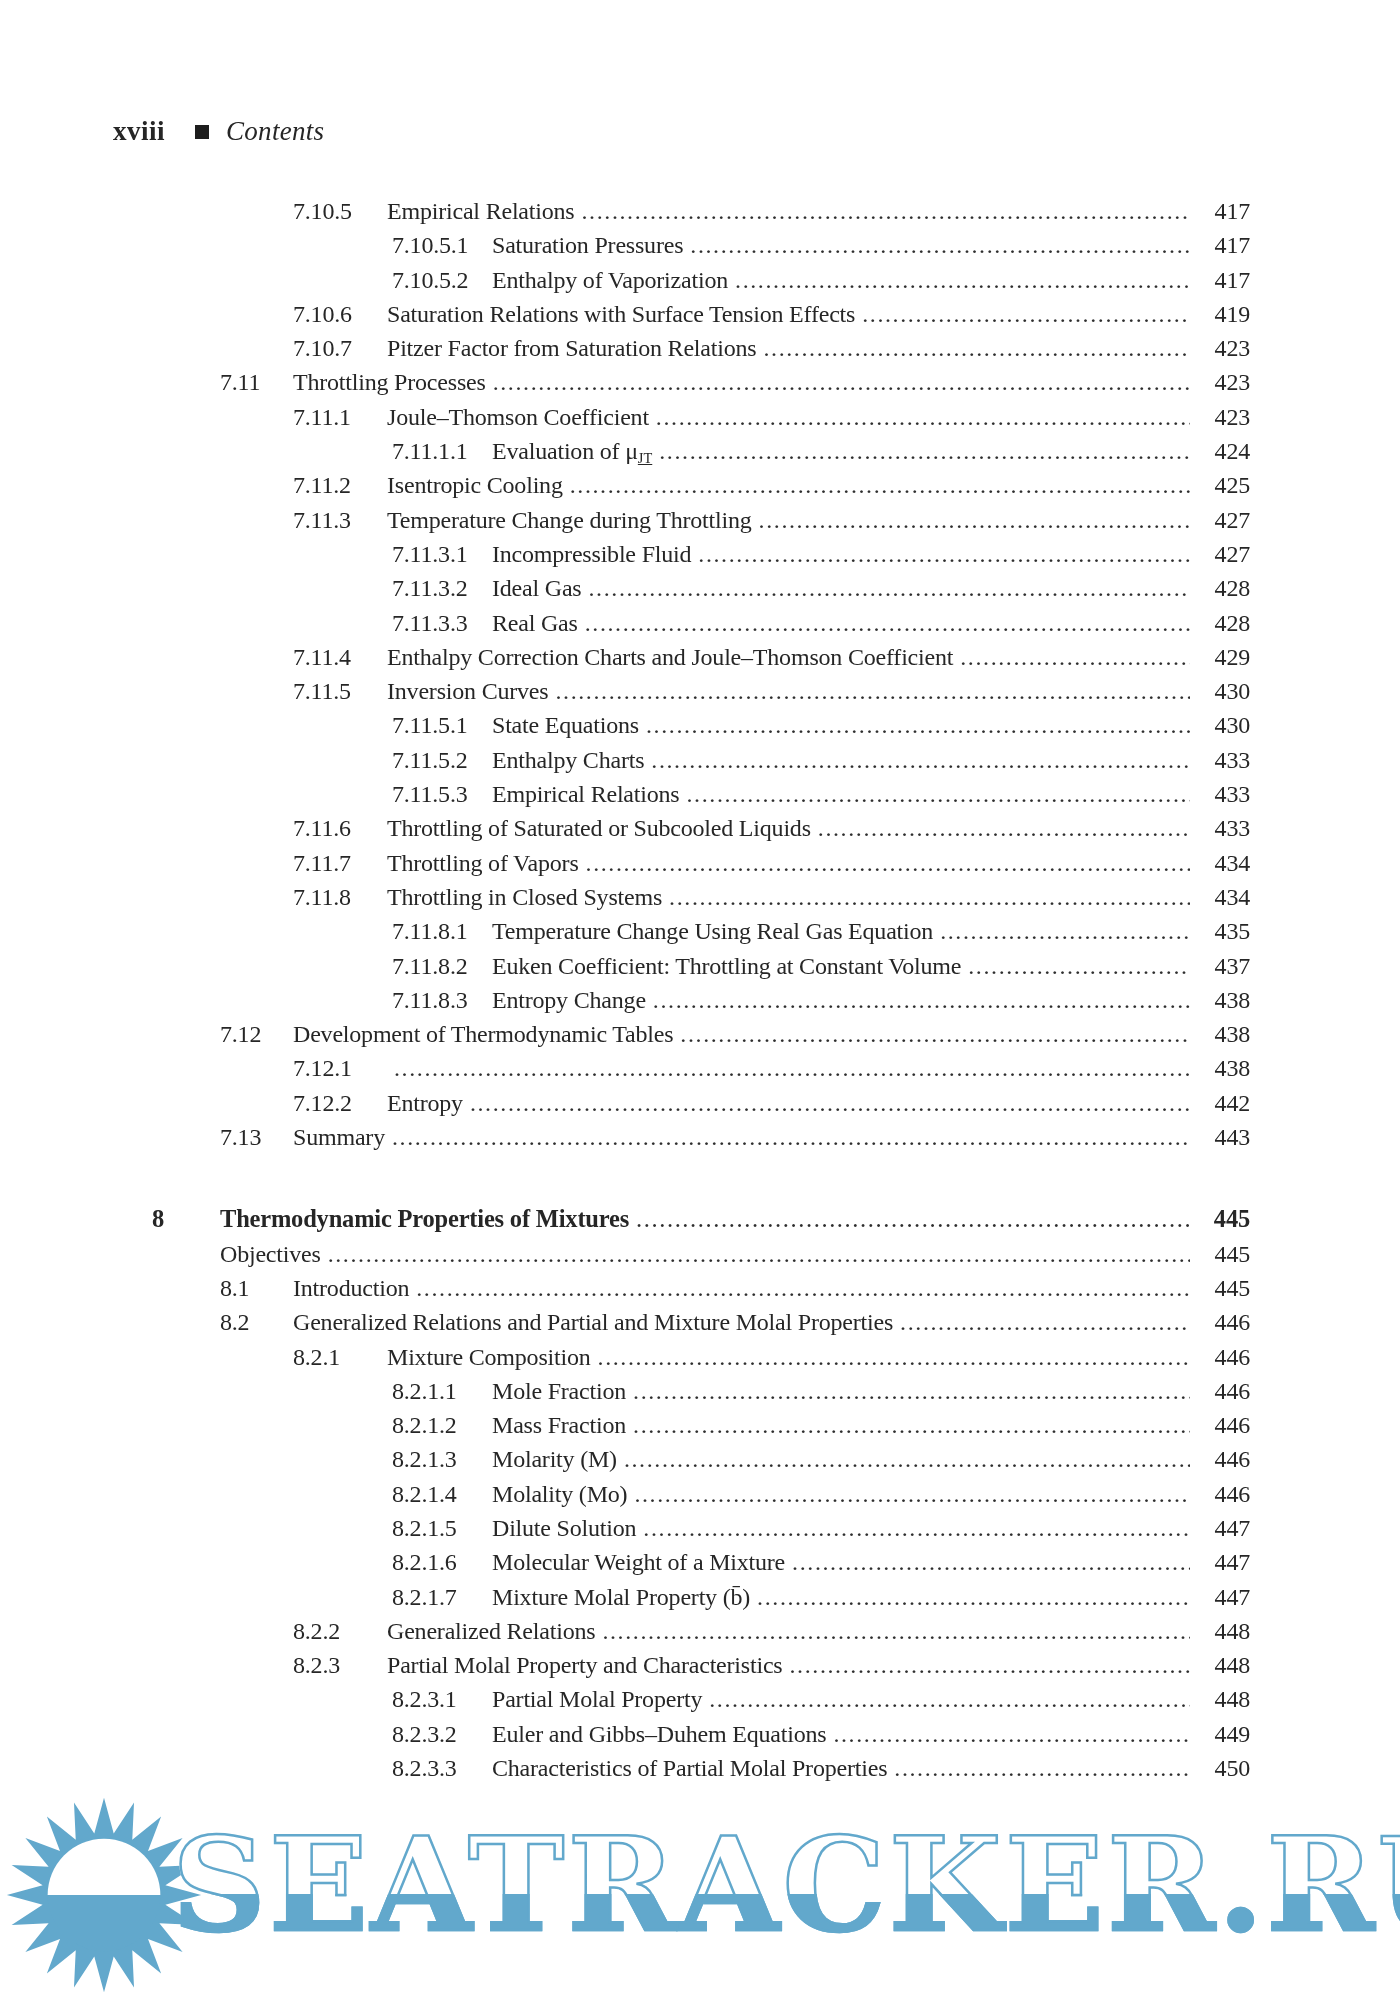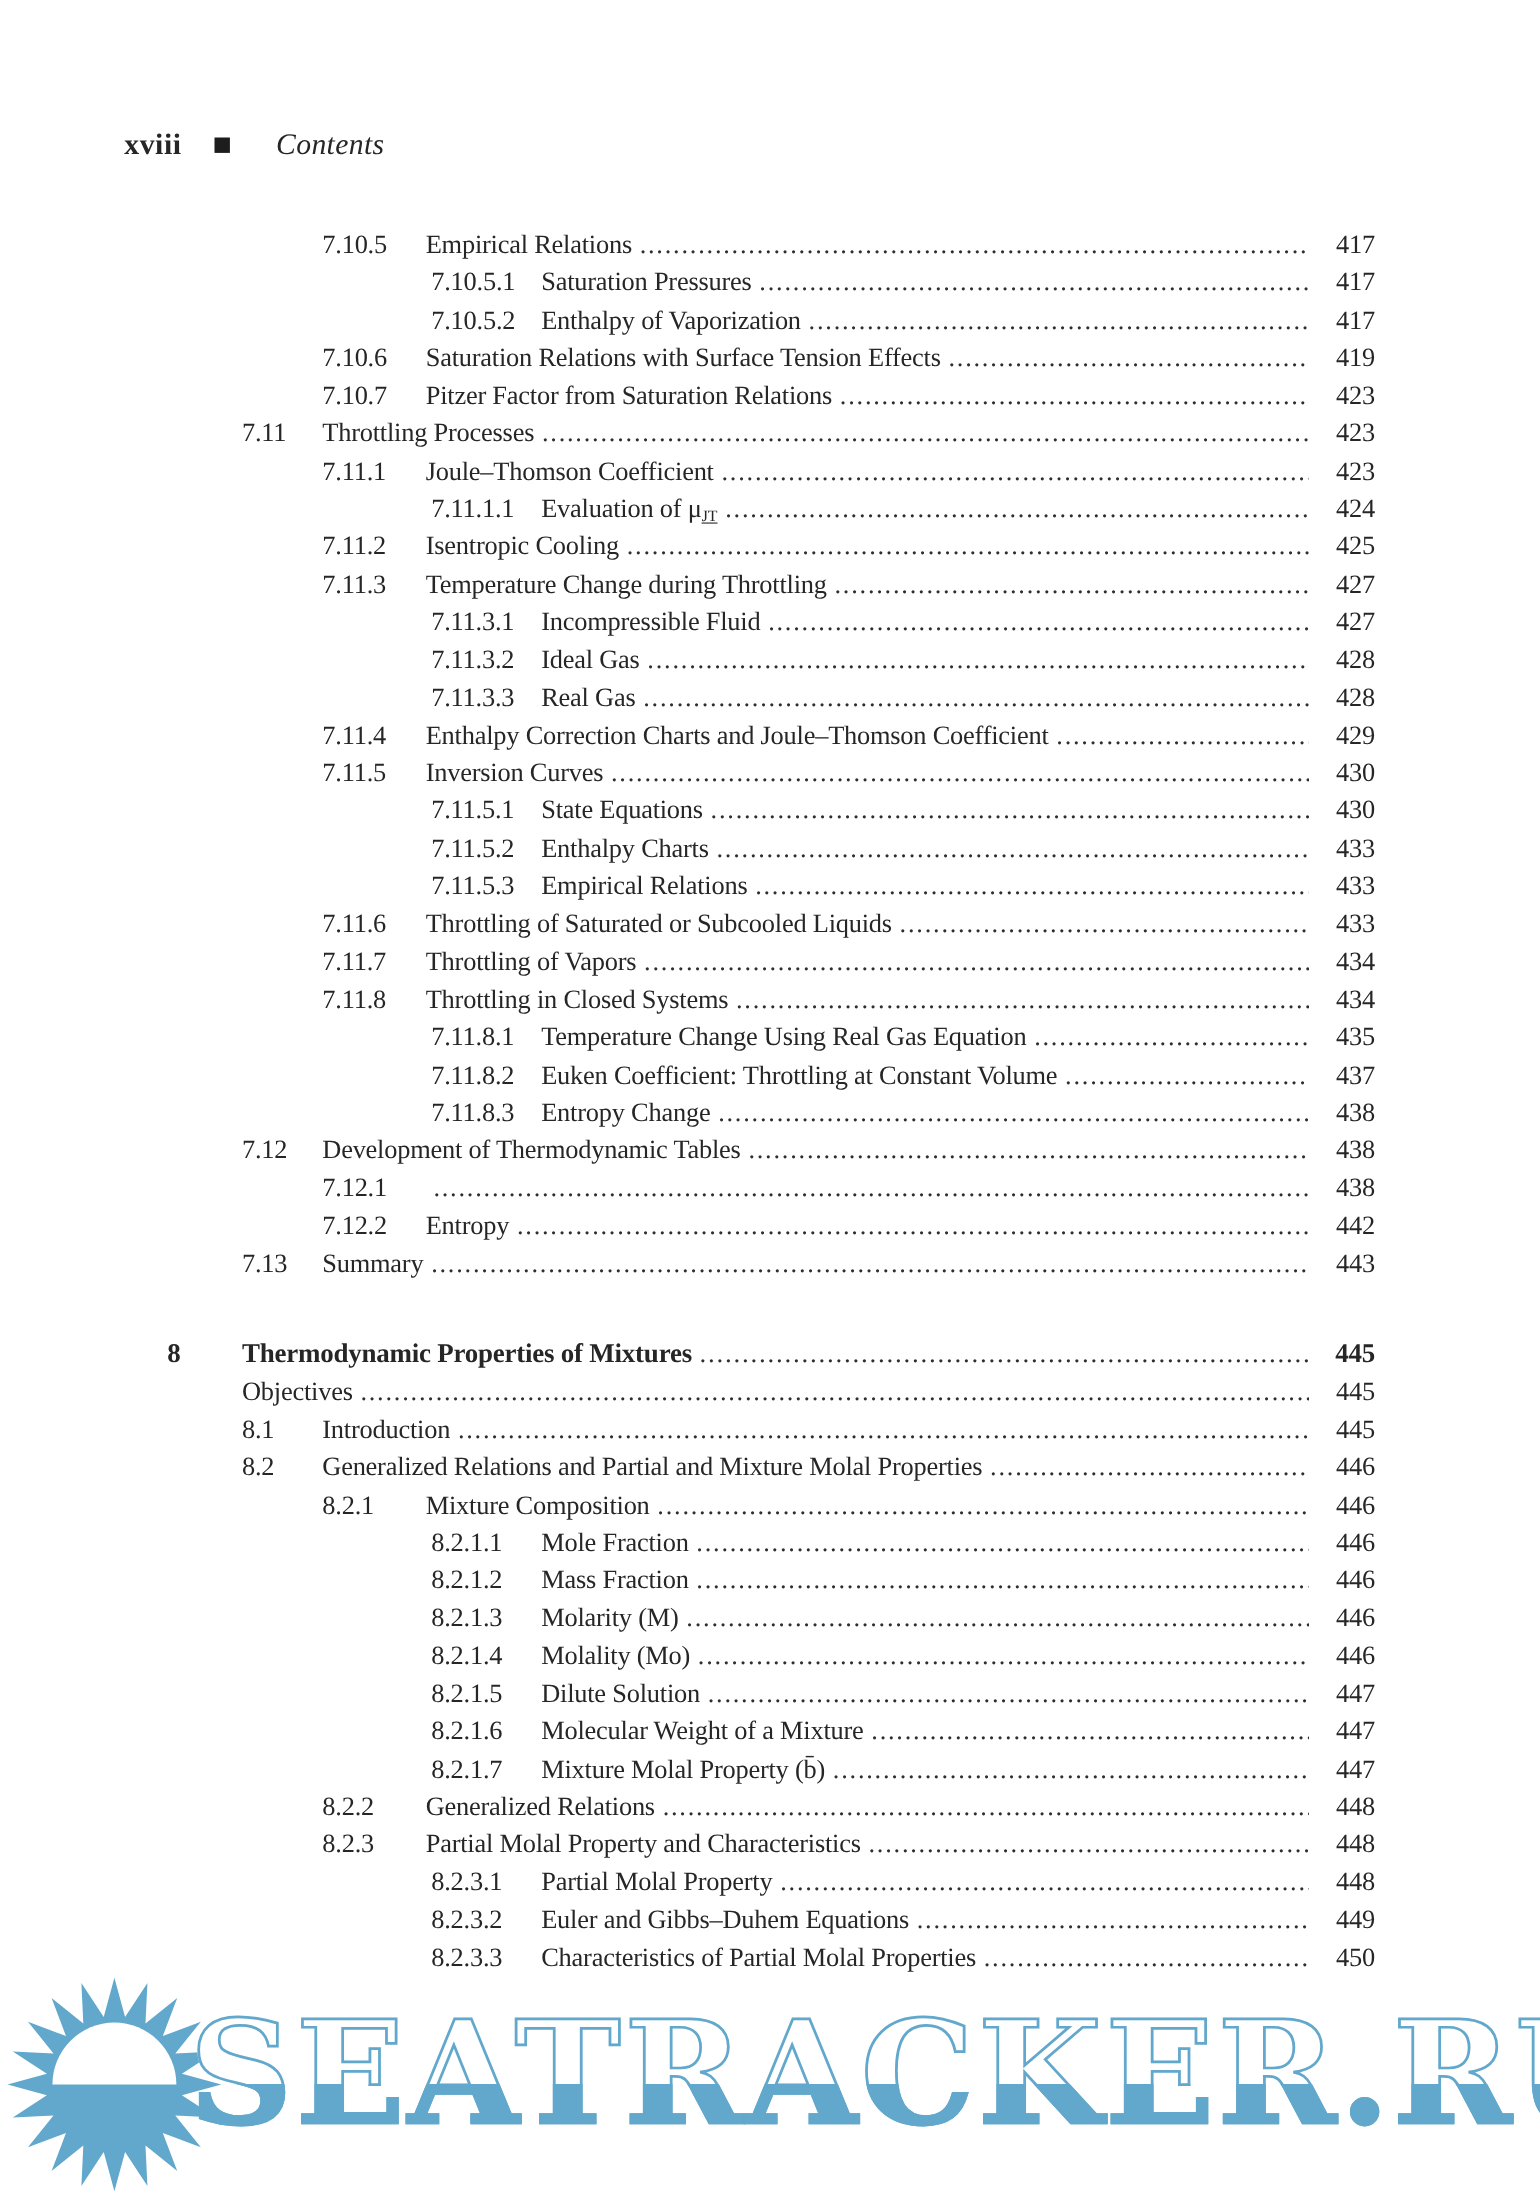"Contents" .htitle { margin-left: 42px -> 17px }
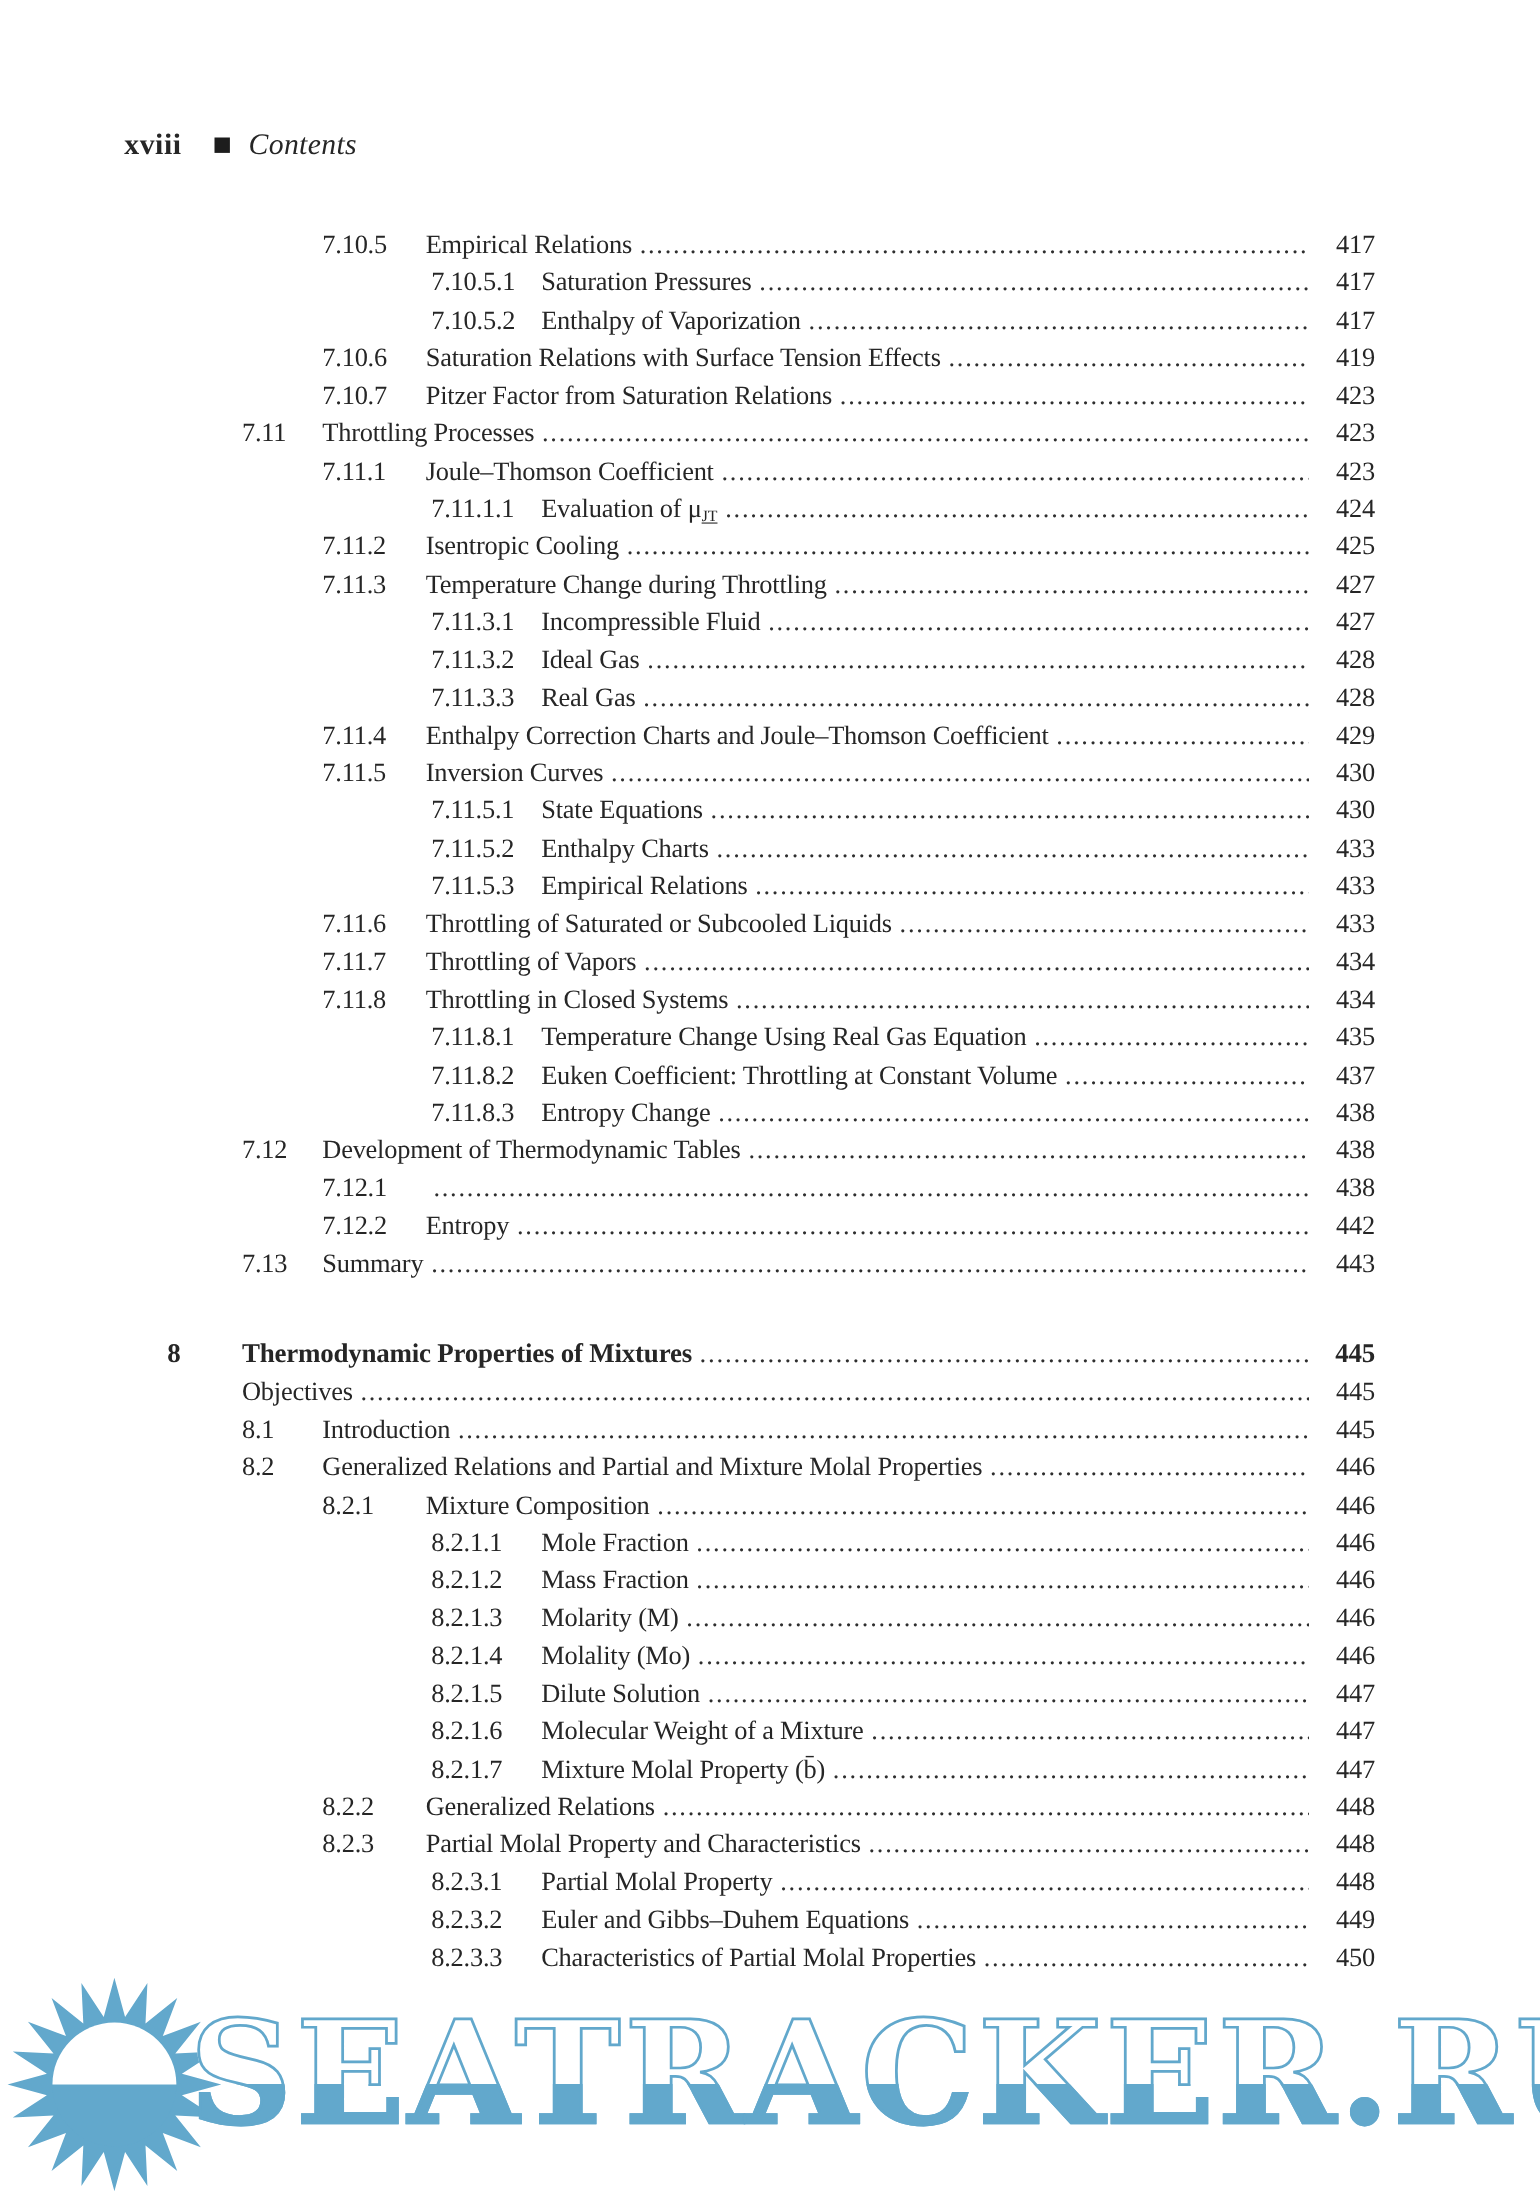"7.10.5" .toc { top: 206px -> 194px }
